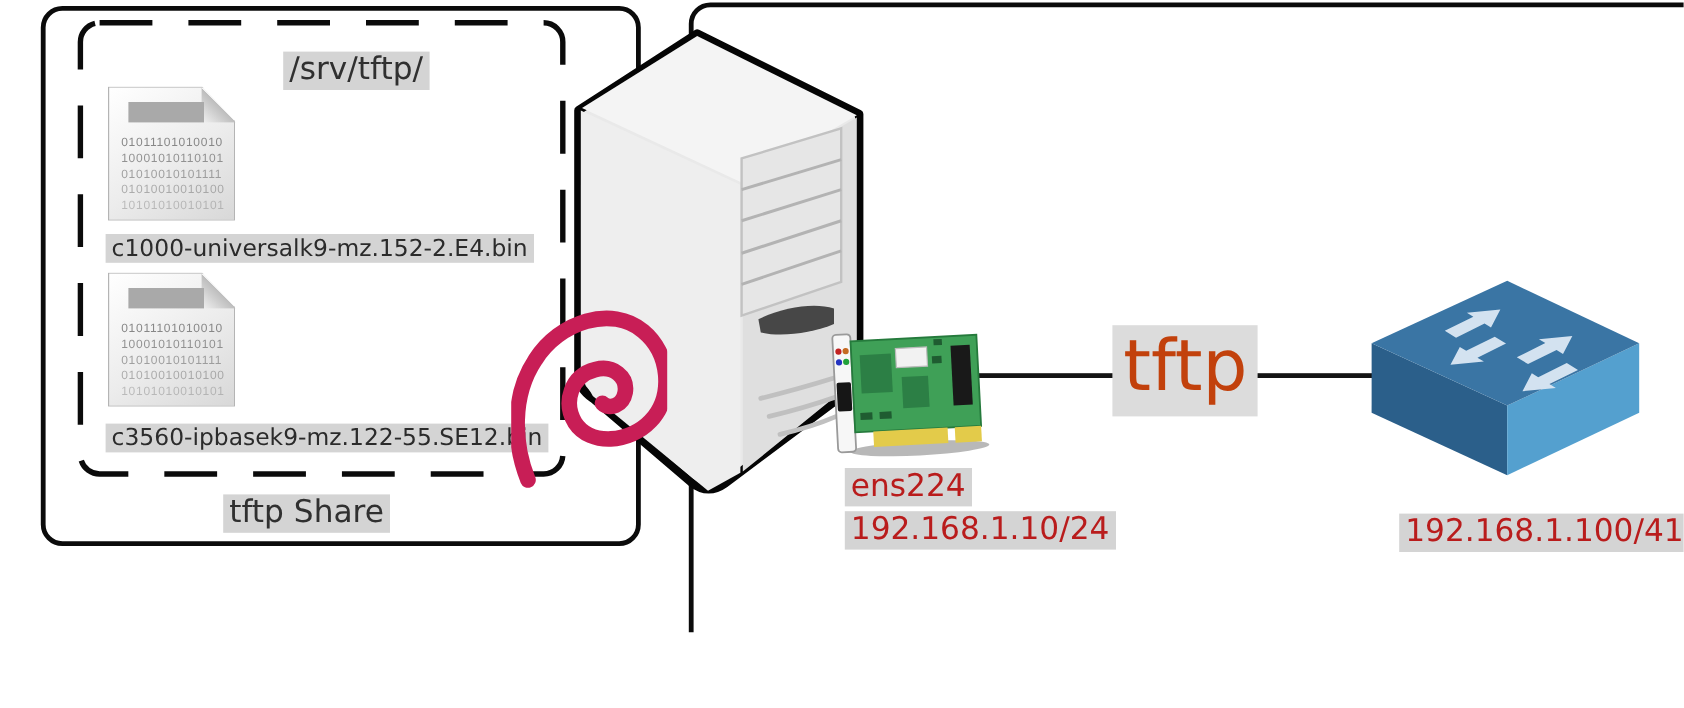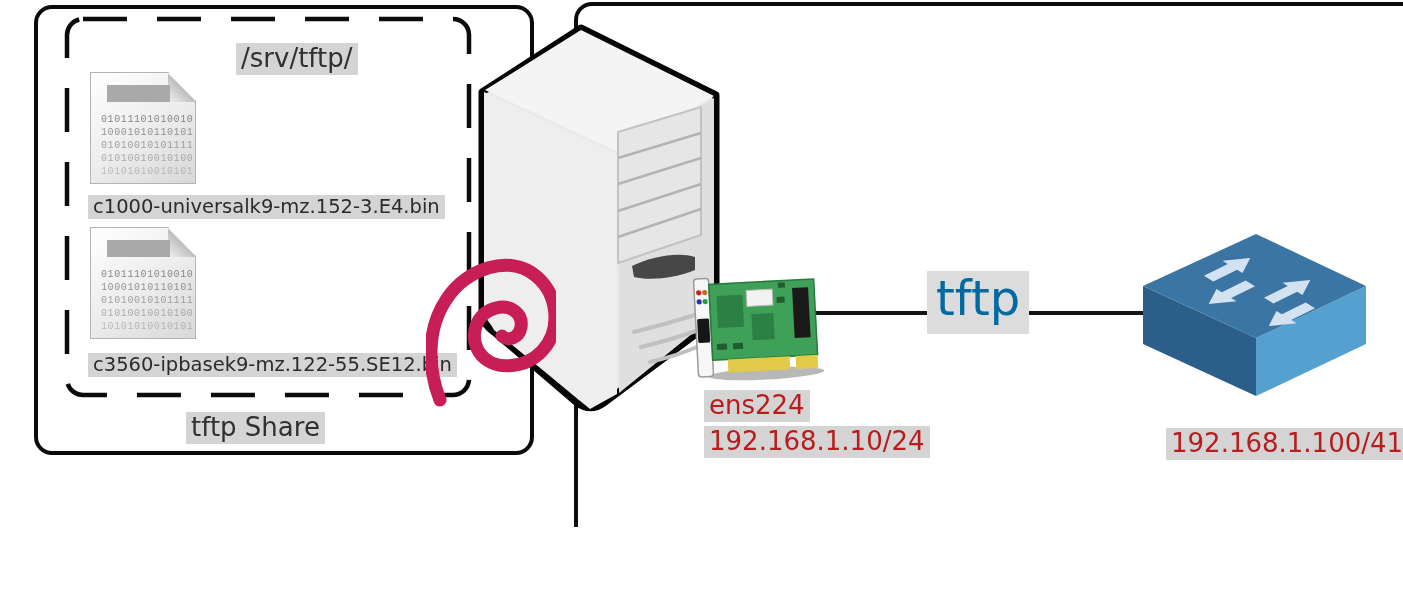"01011101010010" .bin { font-family: Liberation Mono, monospace -> Liberation Sans, sans-serif }
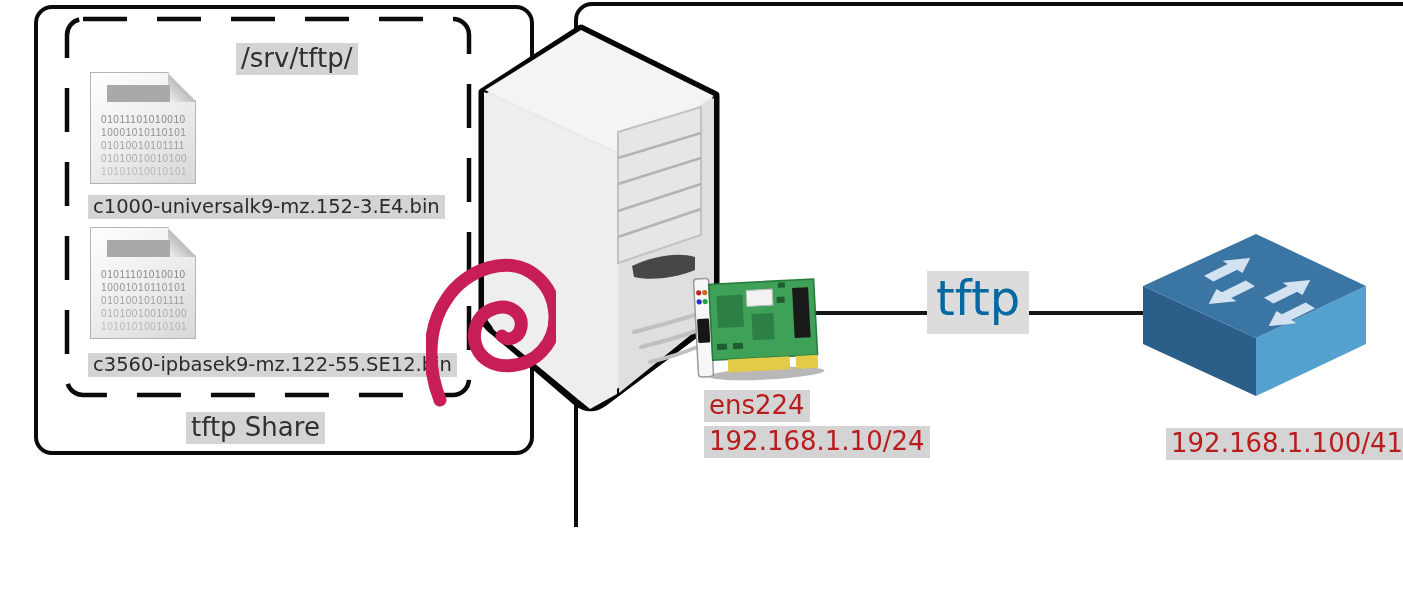"c1000-universalk9-mz.152-3.E4.bin" div.label { text: c1000-universalk9-mz.152-3.E4.bin -> c1000-universalk9-mz.152-2.E4.bin }
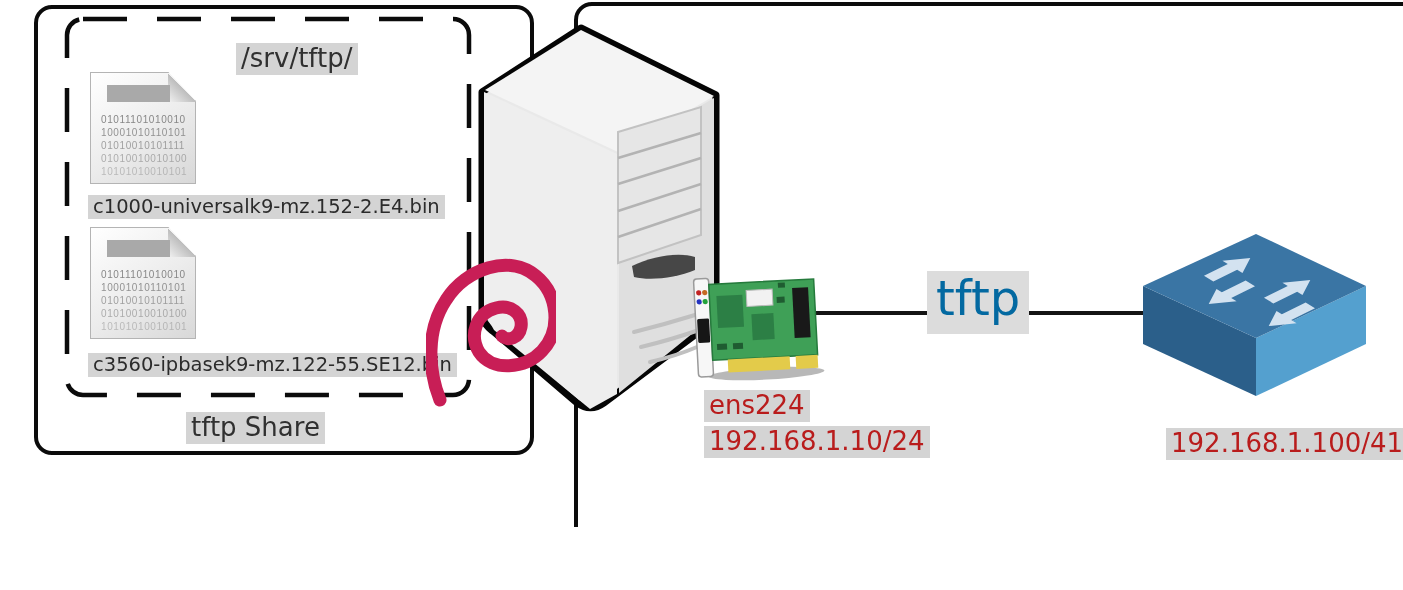"tftp" .tftp-label { color: #0369a1 -> #c2410c; font-size: 48px -> 59px }
